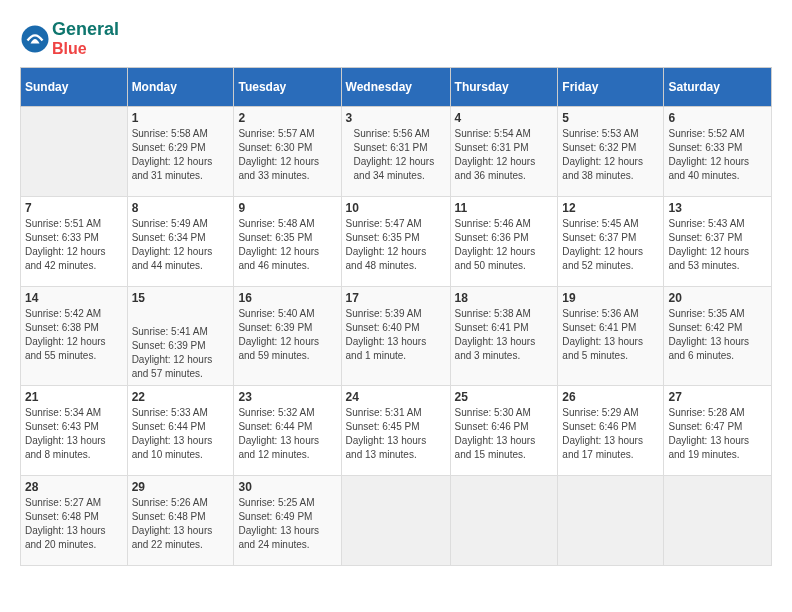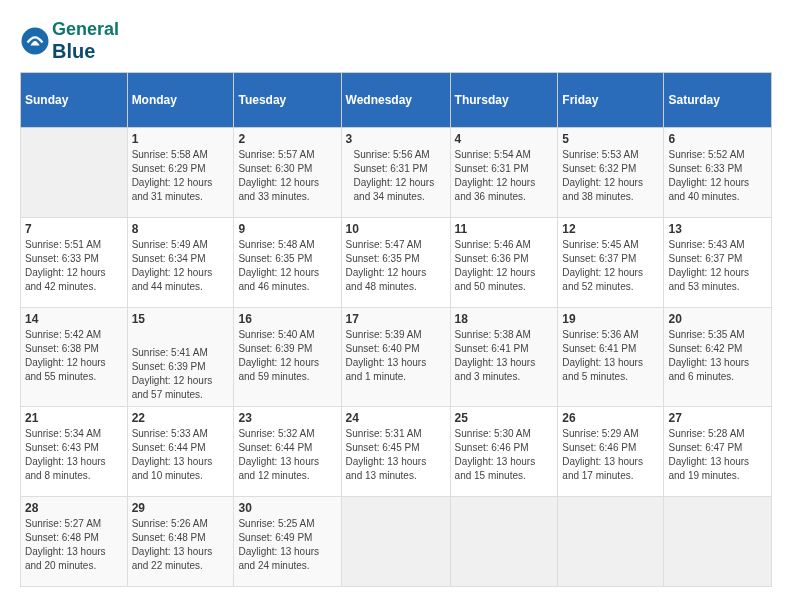"Blue" .logo-blue { color: #0c4a6e -> #ef4444; font-size: 20px -> 16px }
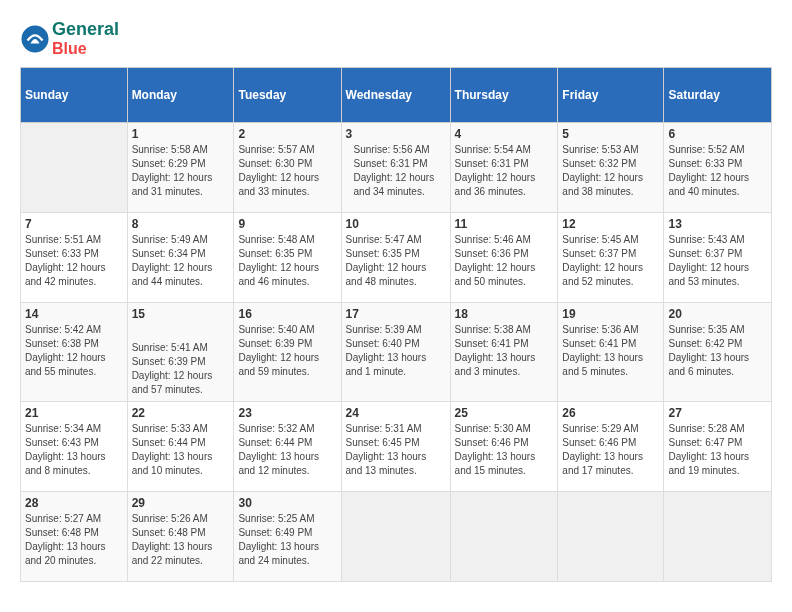"Sunday" thead tr th { padding: 20px 4px -> 12px 4px }
